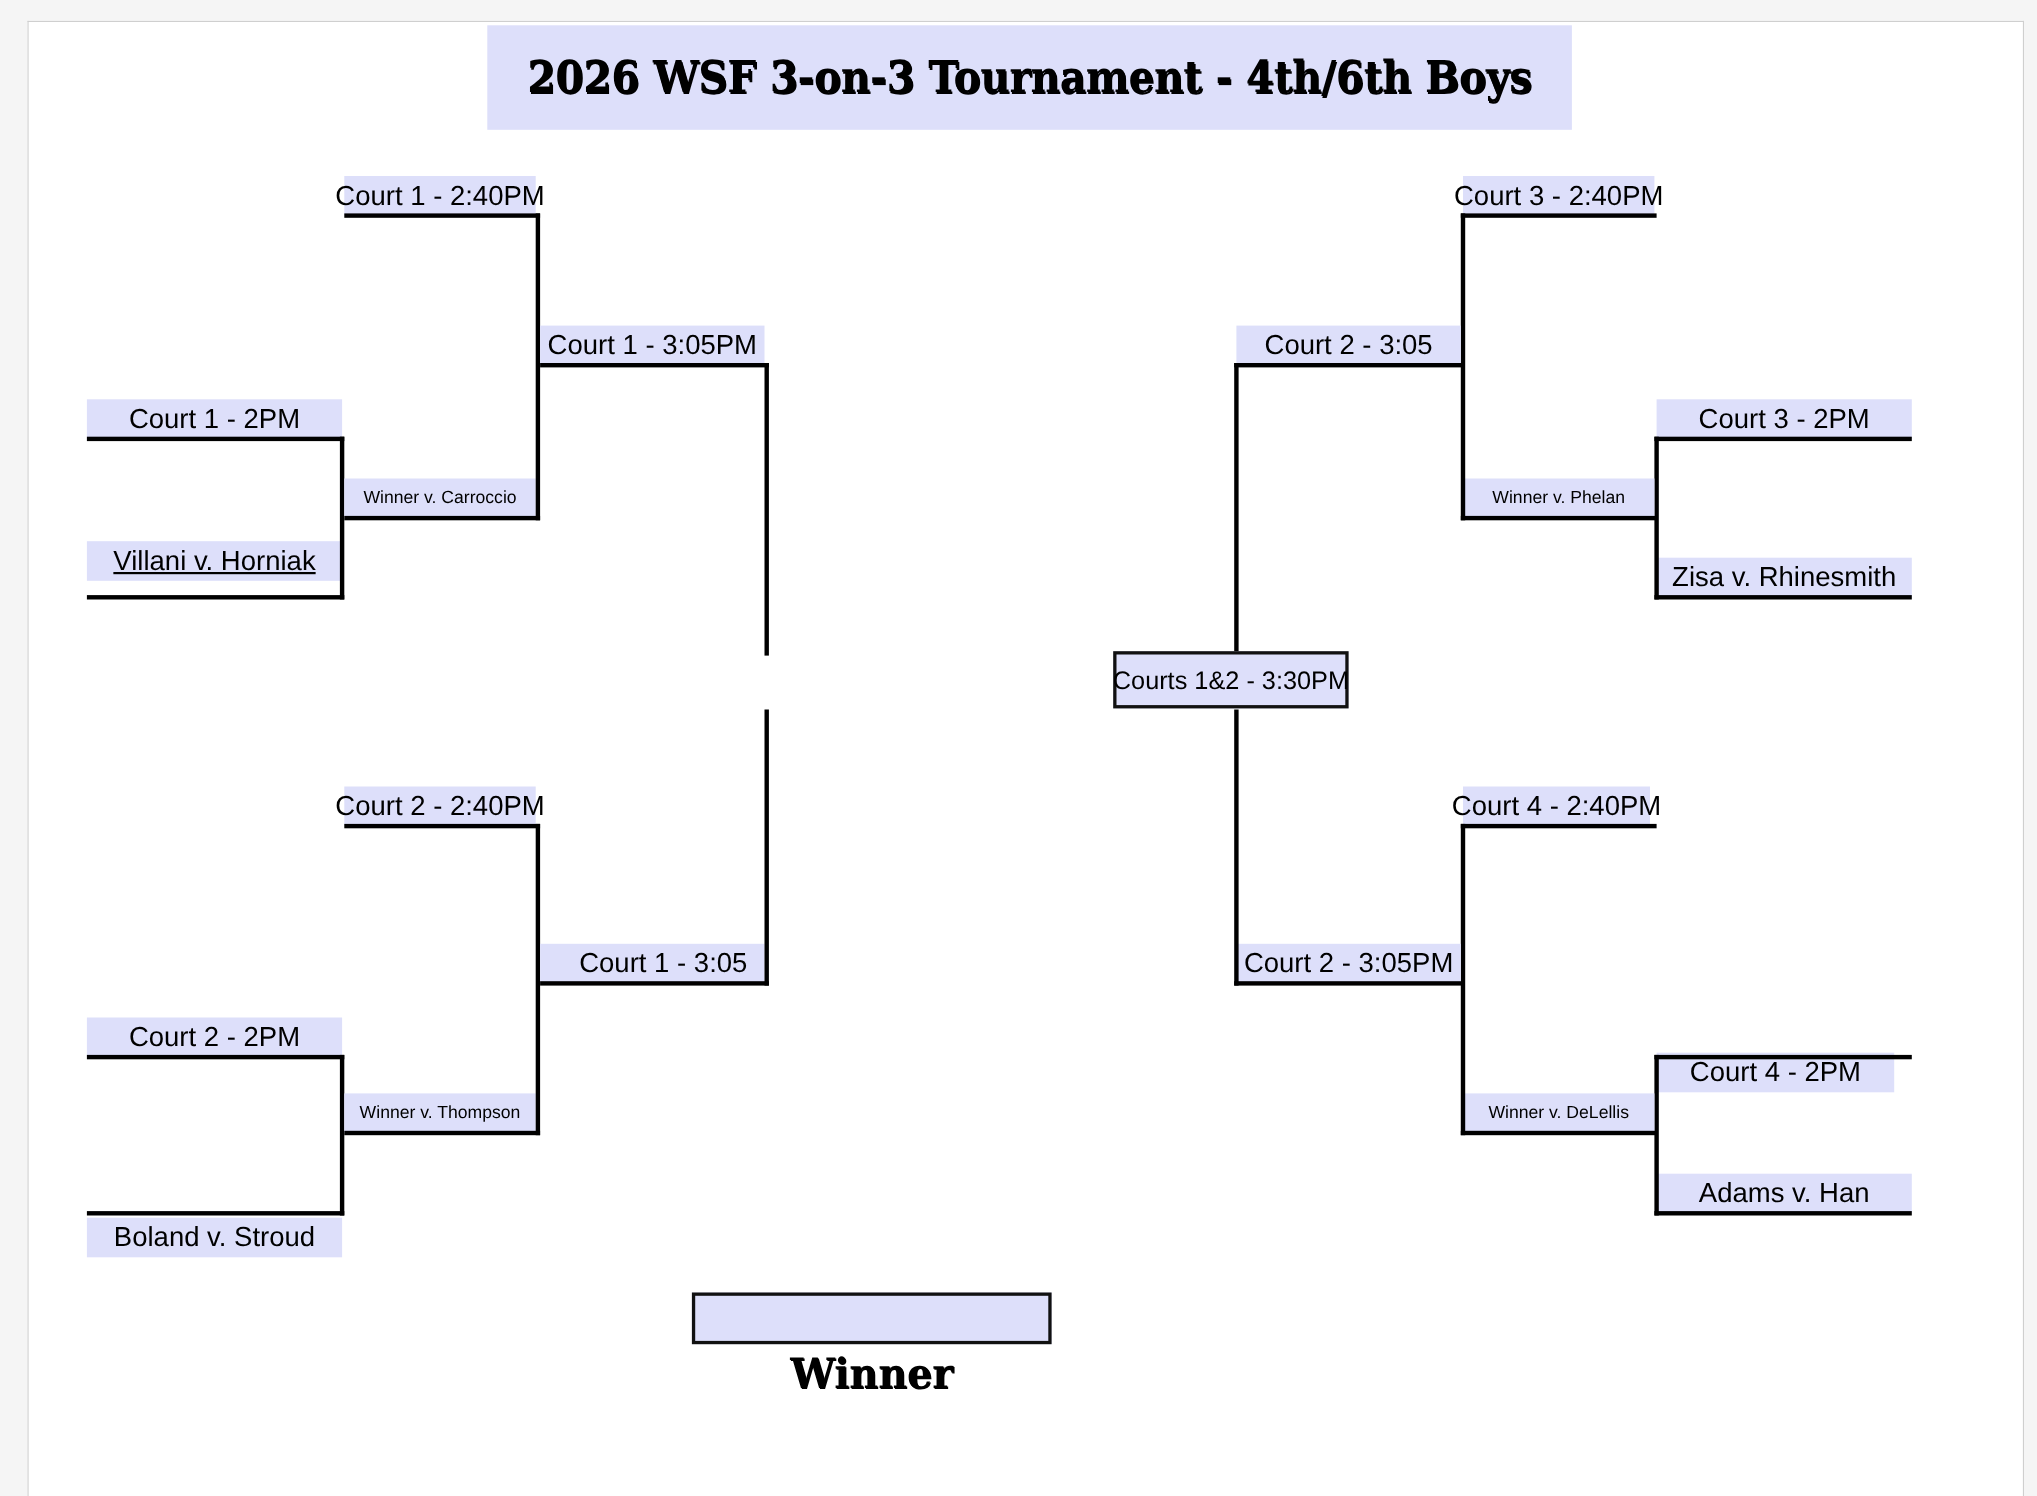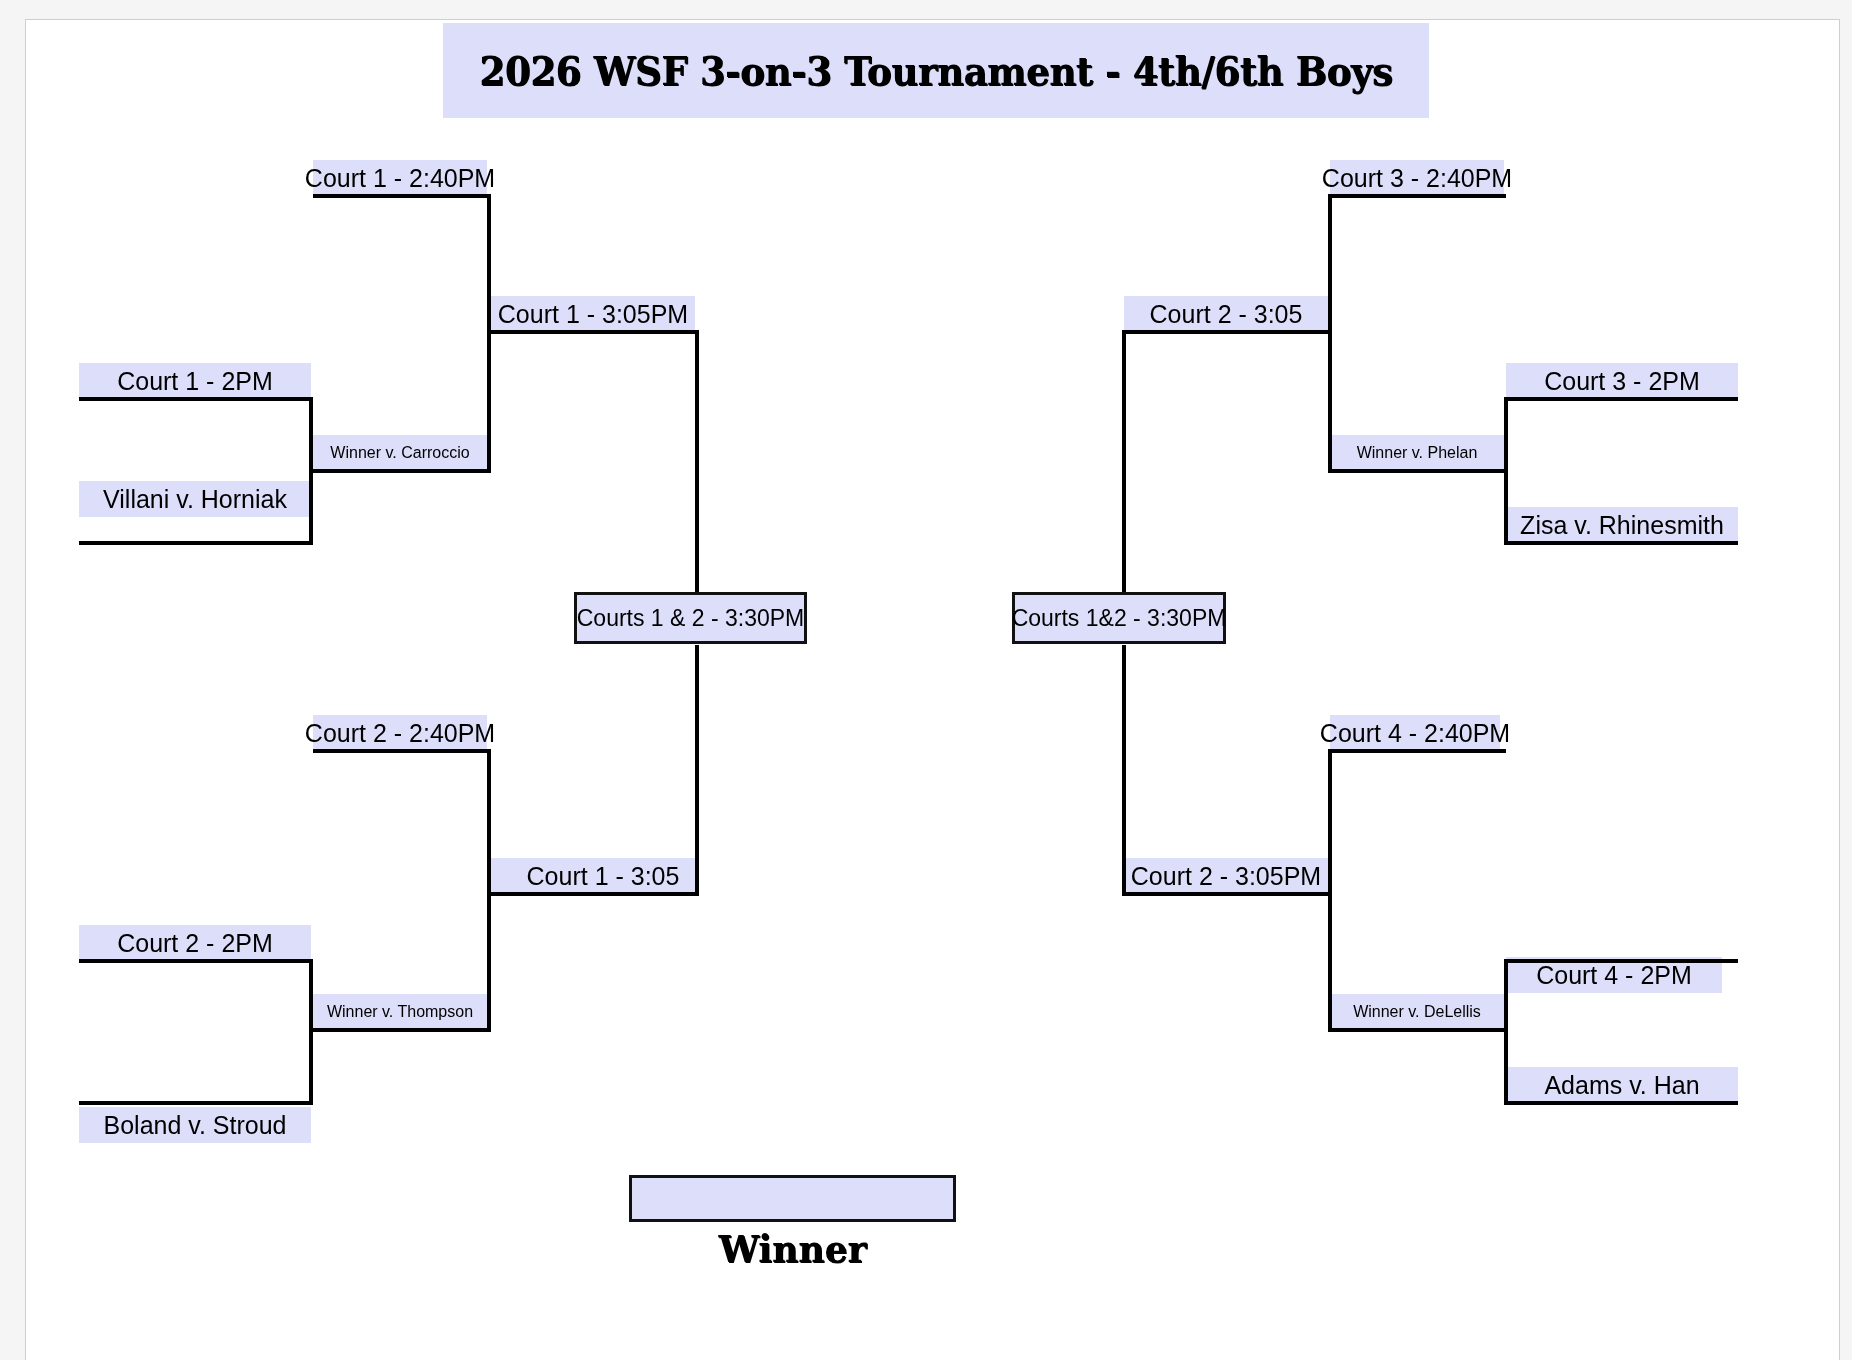"Villani v. Horniak" div.slab { text-decoration: none -> underline; top: 461px -> 472px }
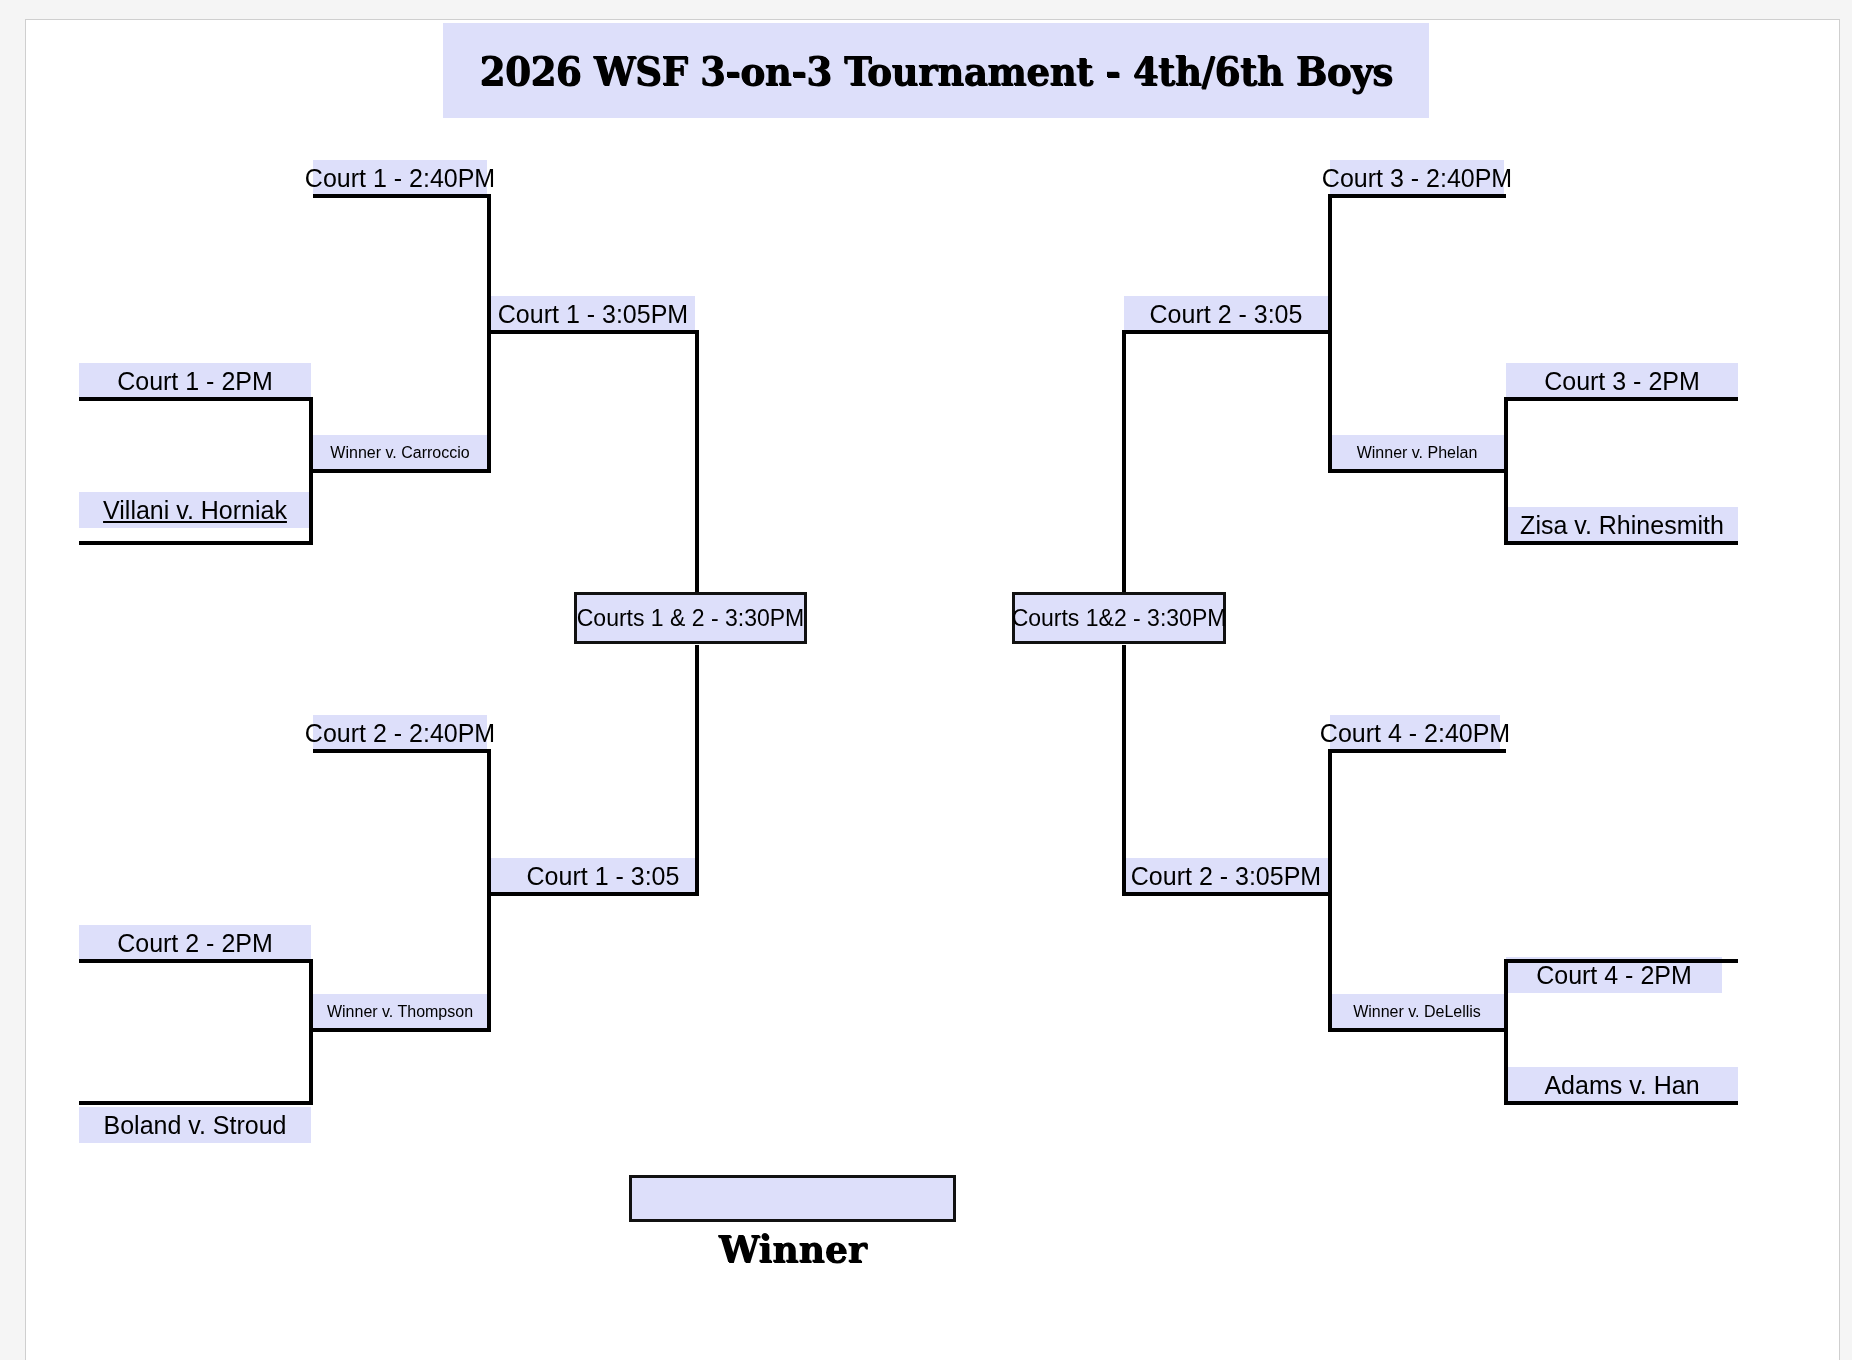"Courts 1 & 2 -" div.framed { html: <div> <span>Courts 1 &amp; 2 - 3:30PM</span> </div> -> none }
